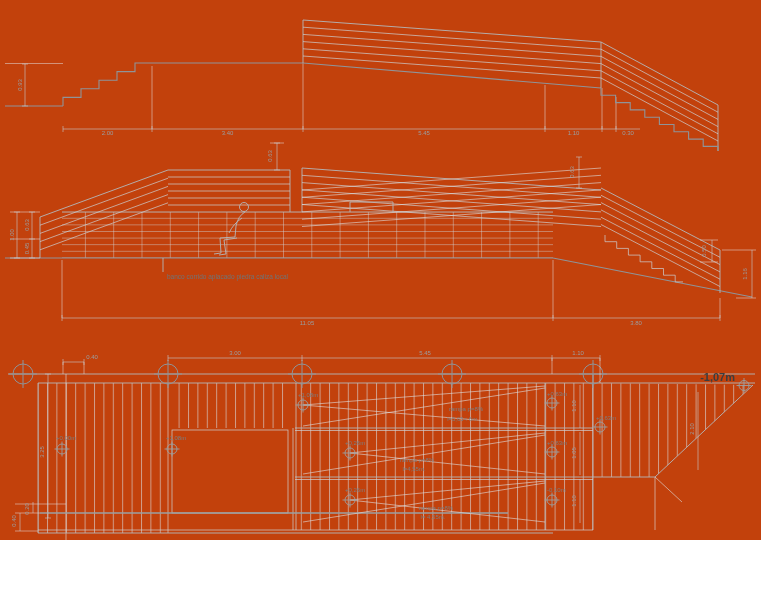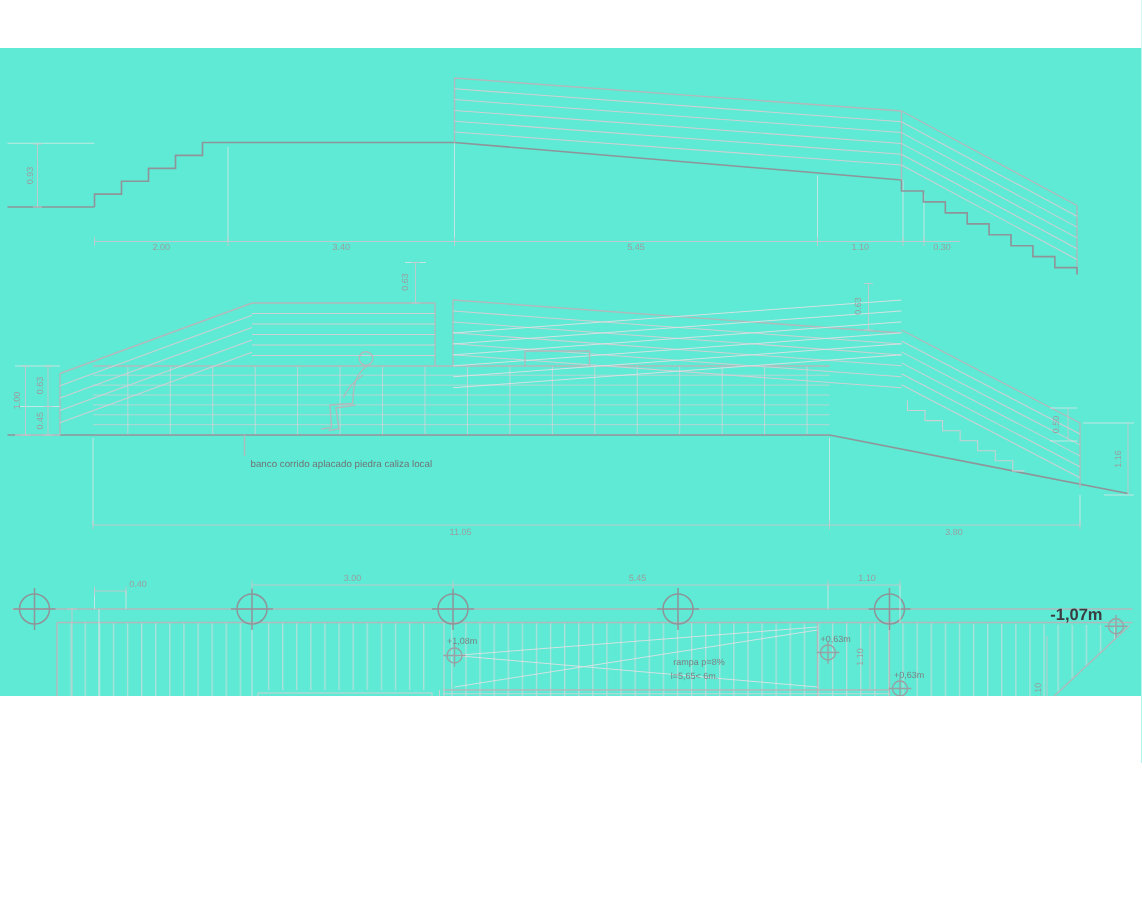"-1,07m" .canvas { background: #5eead4 -> #c2410c; height: 432px -> 540px; margin-top: 32px -> none }
